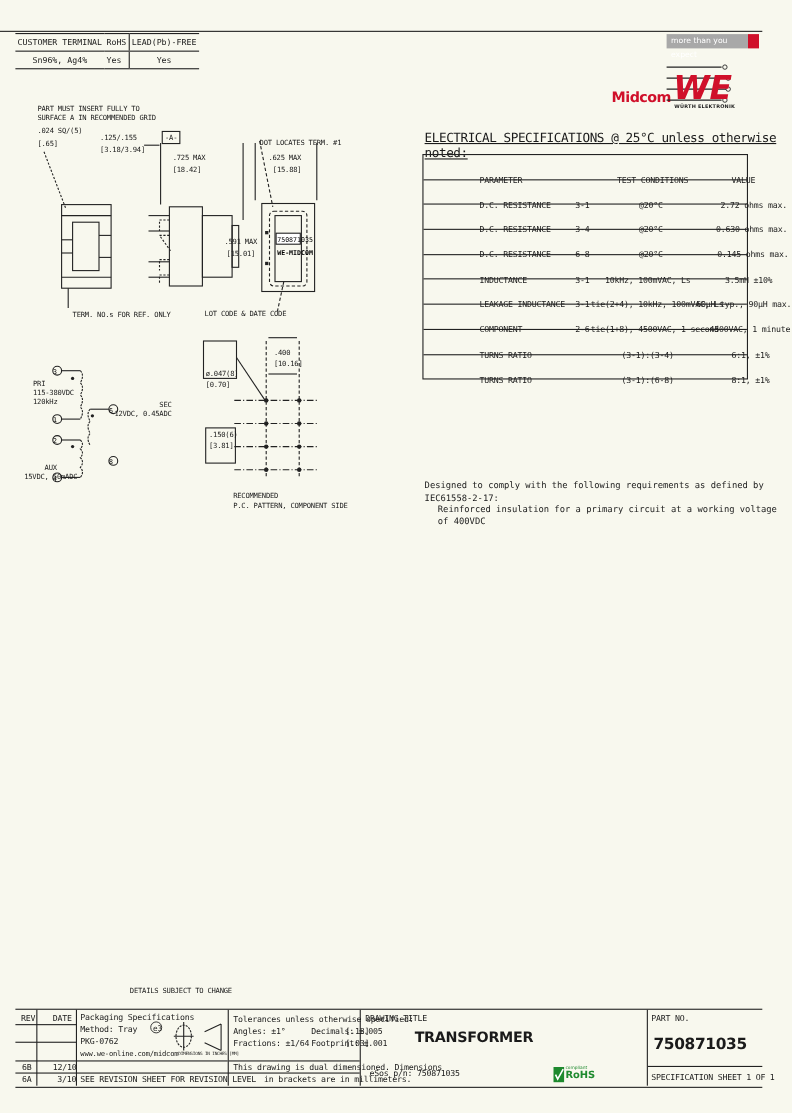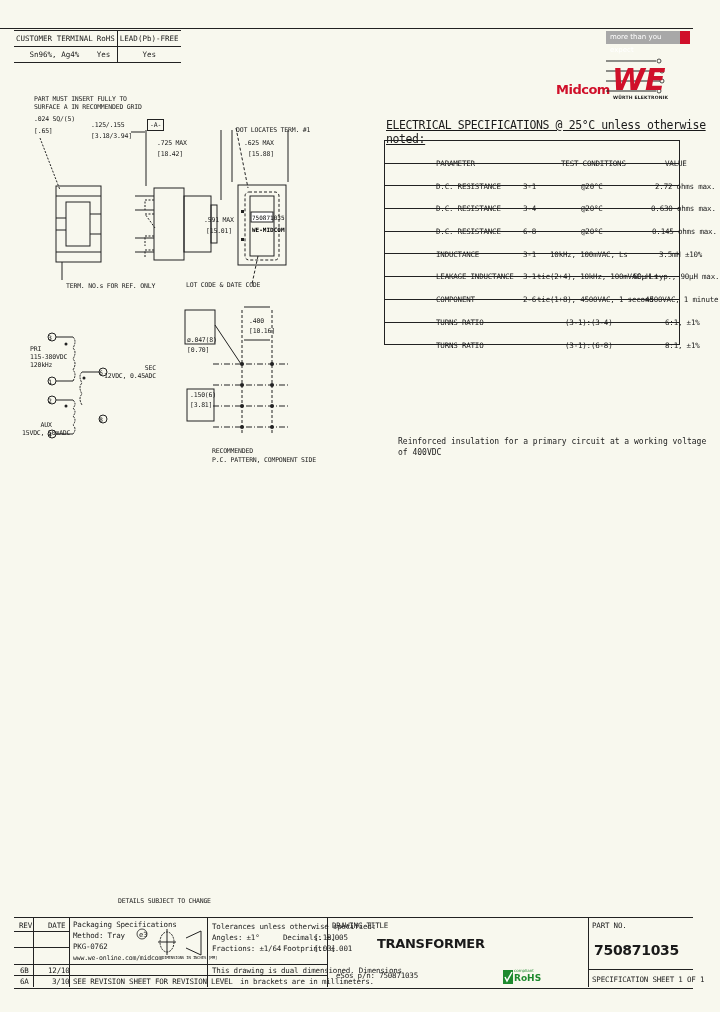"Designed to comply with the" div { html: none -> <div>Designed to comply with the following requirements as defined by IEC61558-2-17:</div> }
